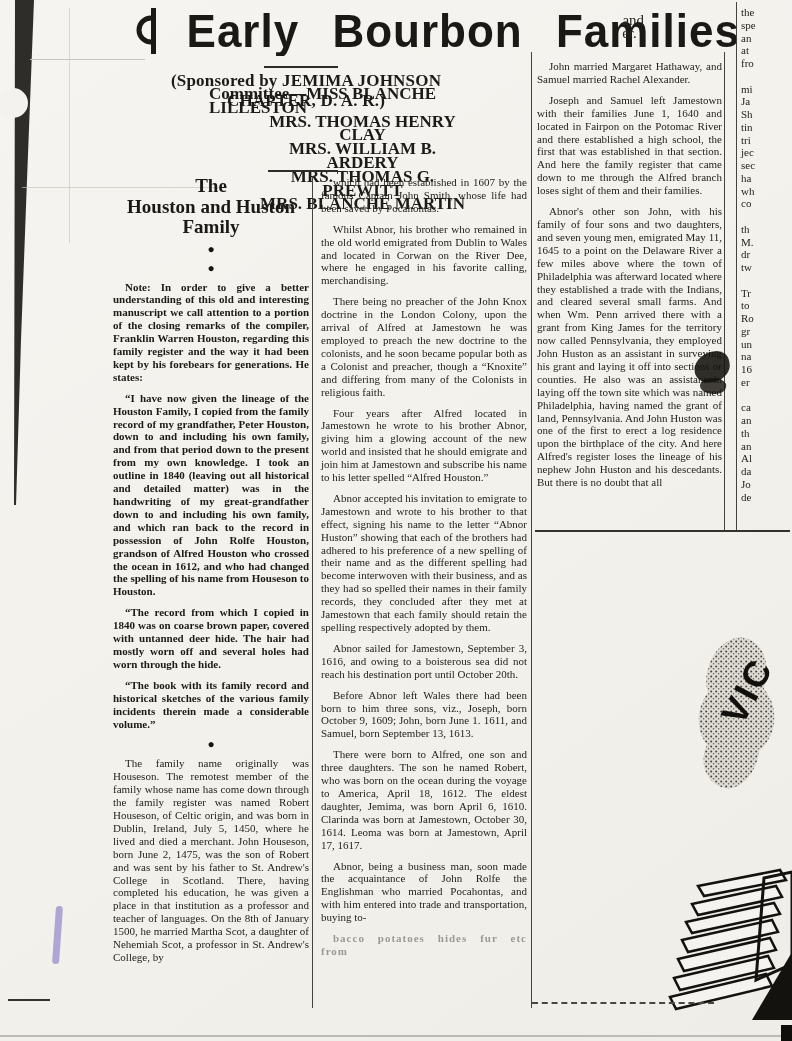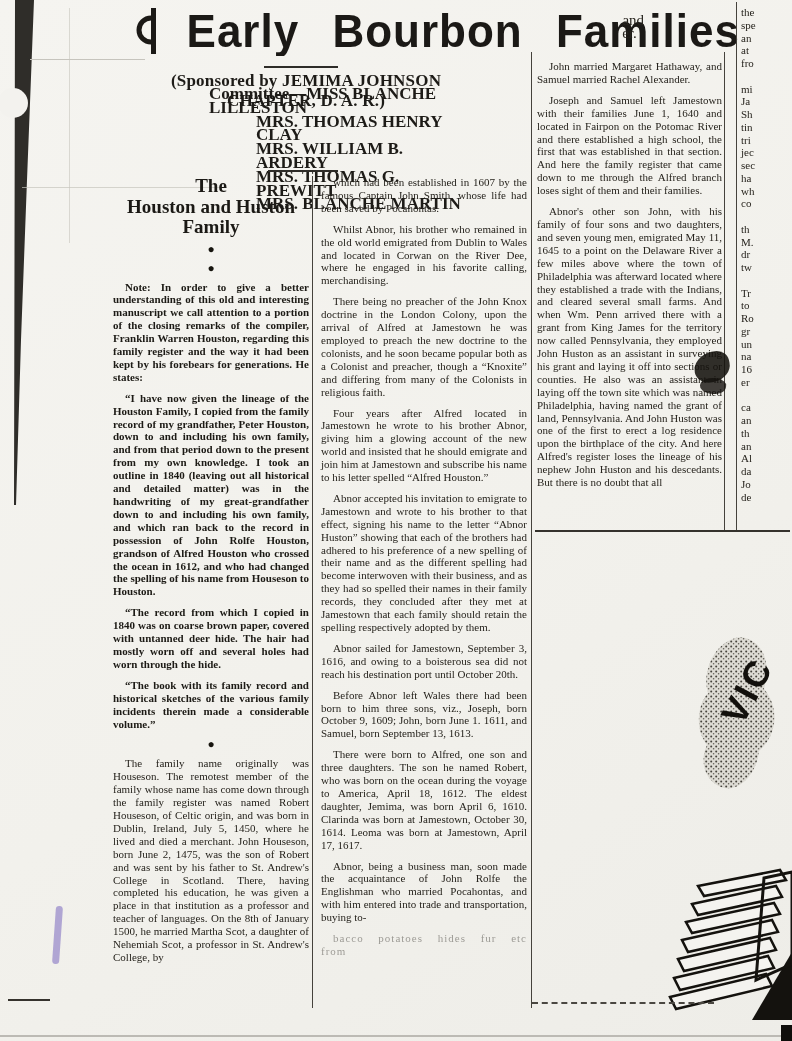"MRS. THOMAS HENRY CLAY" .committee .member { text-align: none -> center }
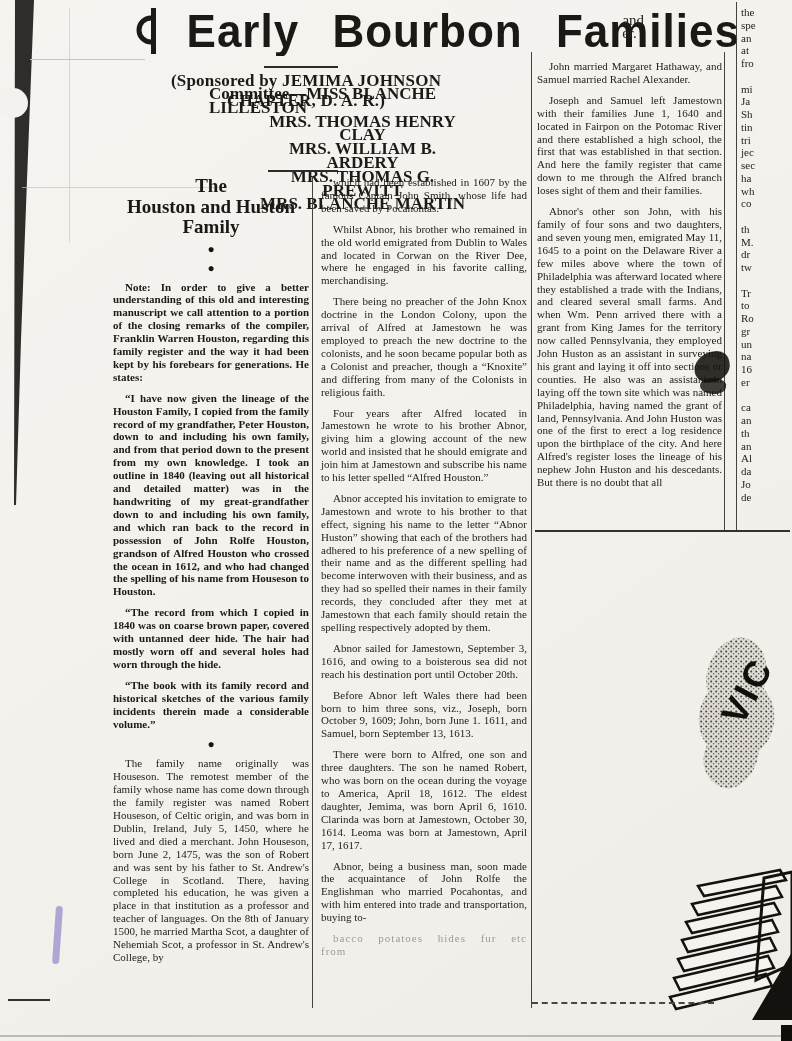"bacco potatoes hides fur etc" .faded-line { font-weight: none -> bold }
